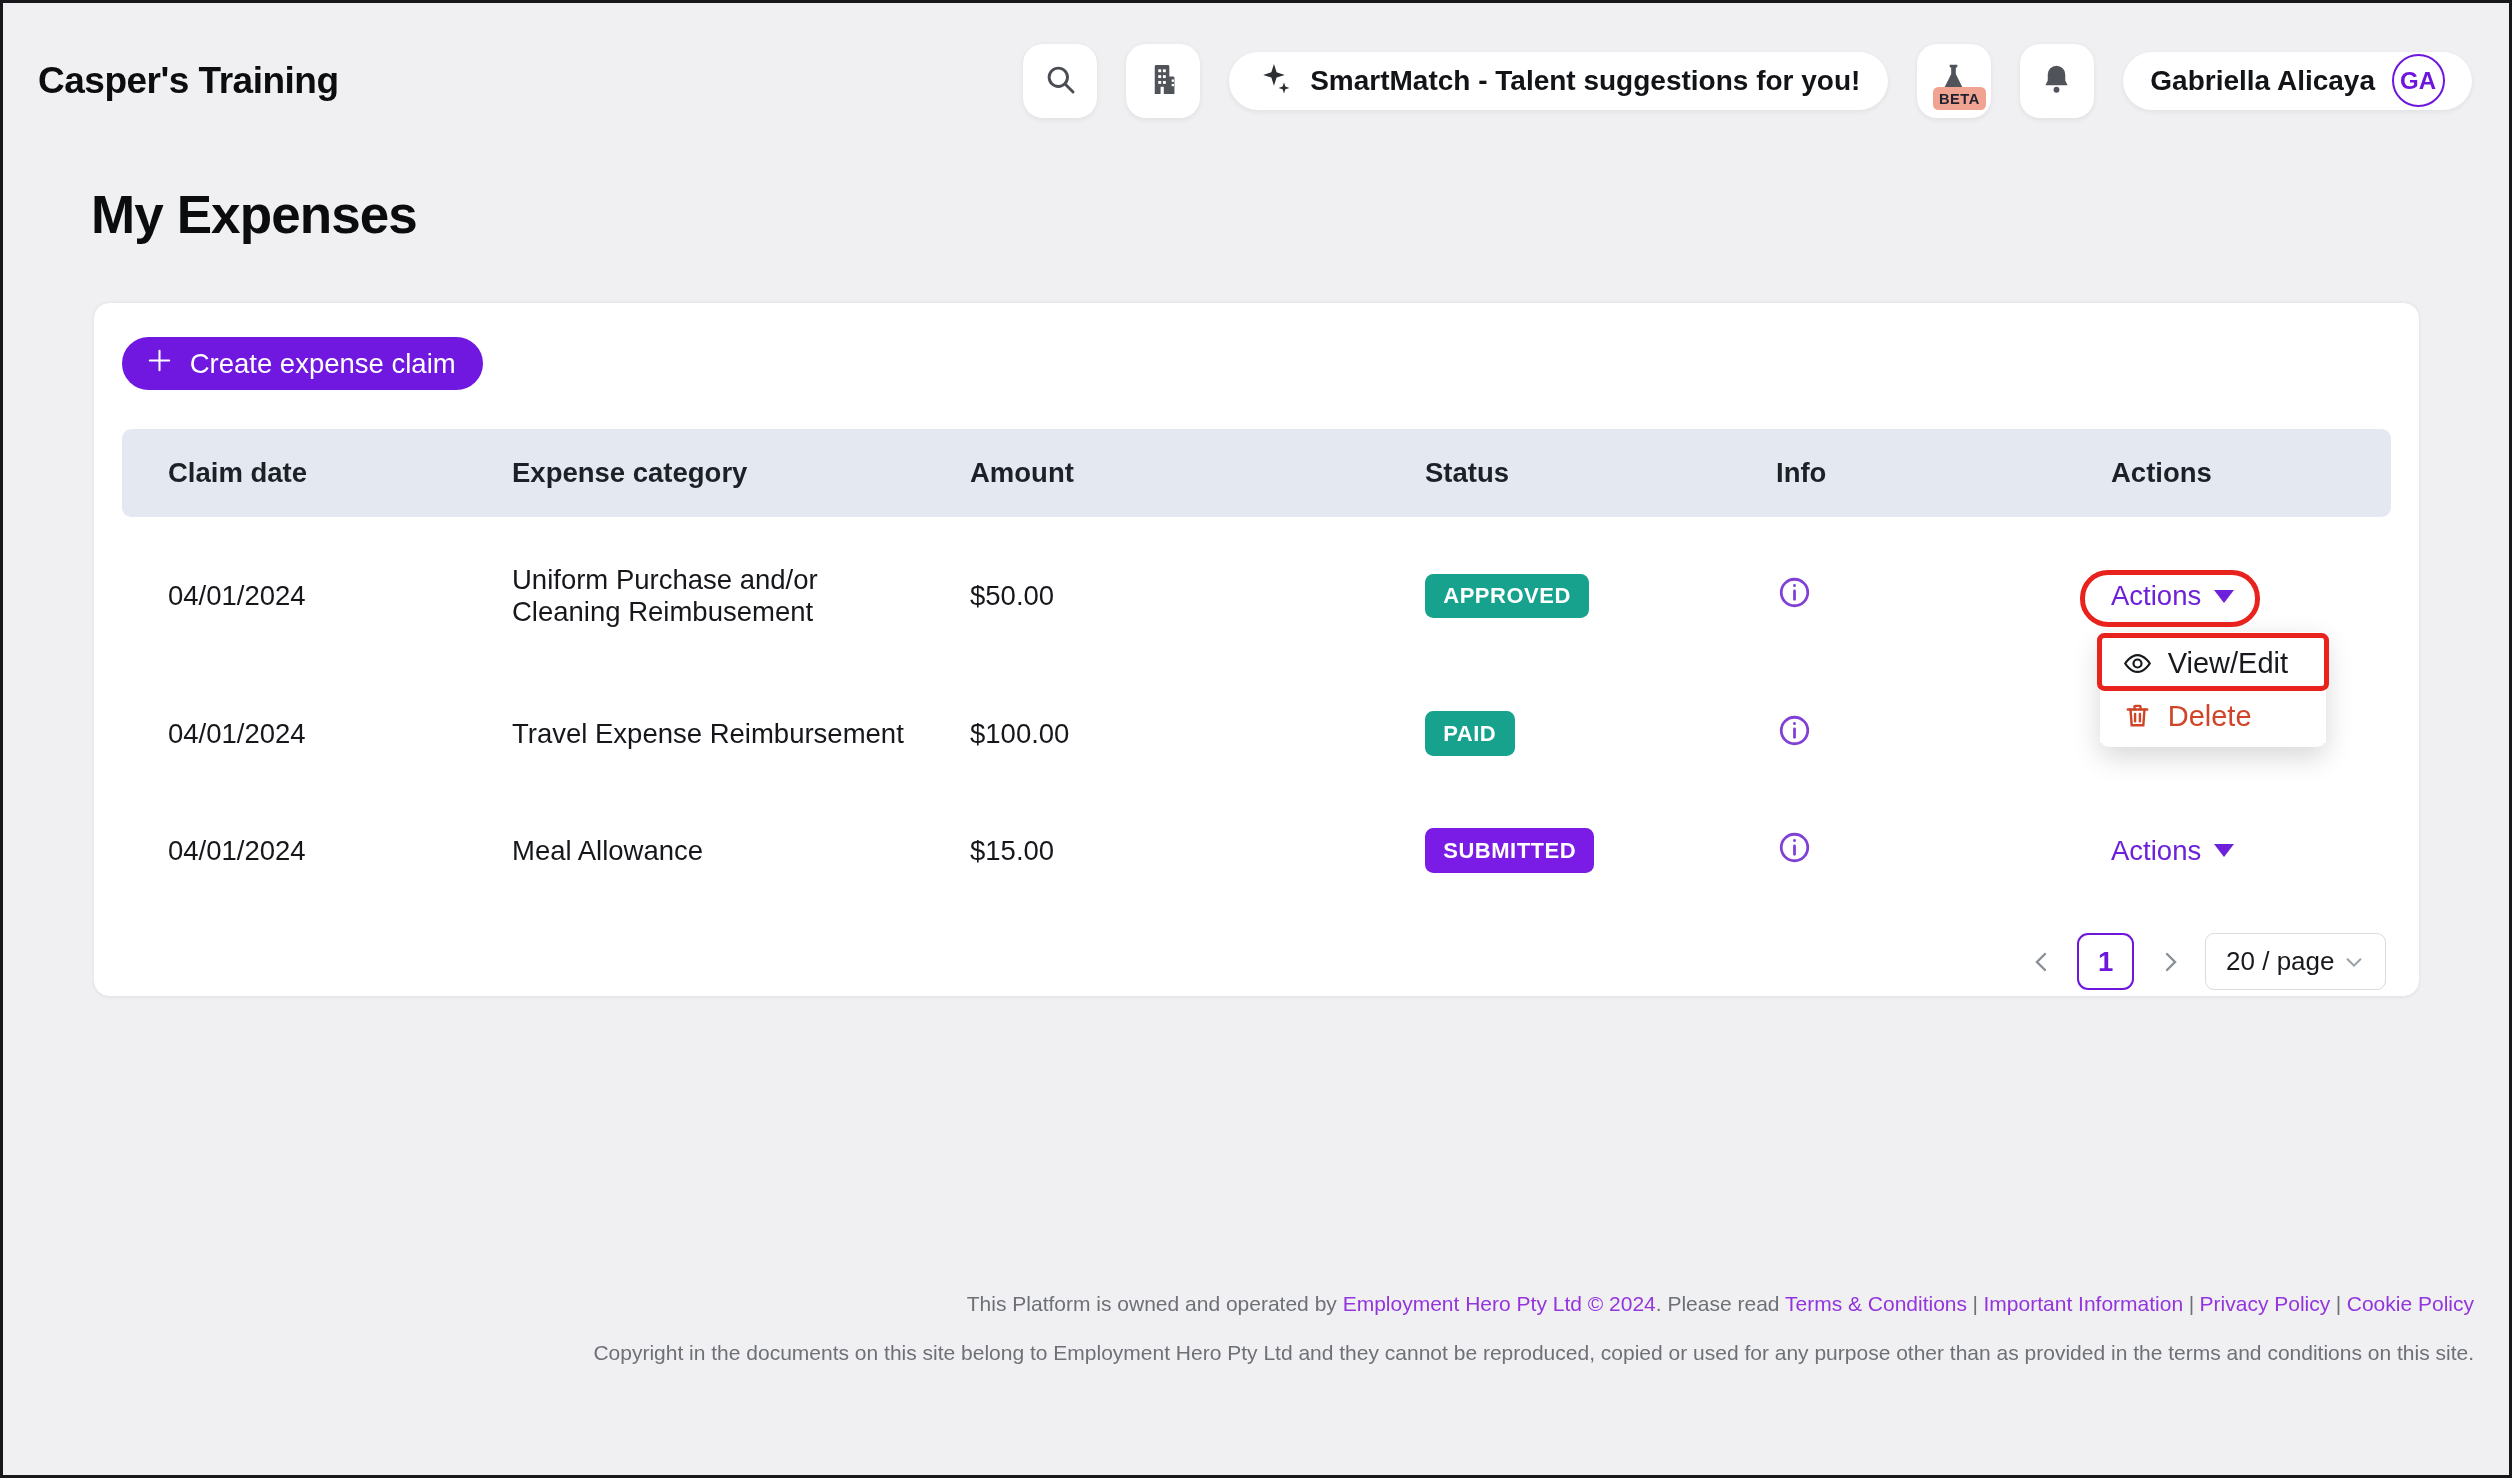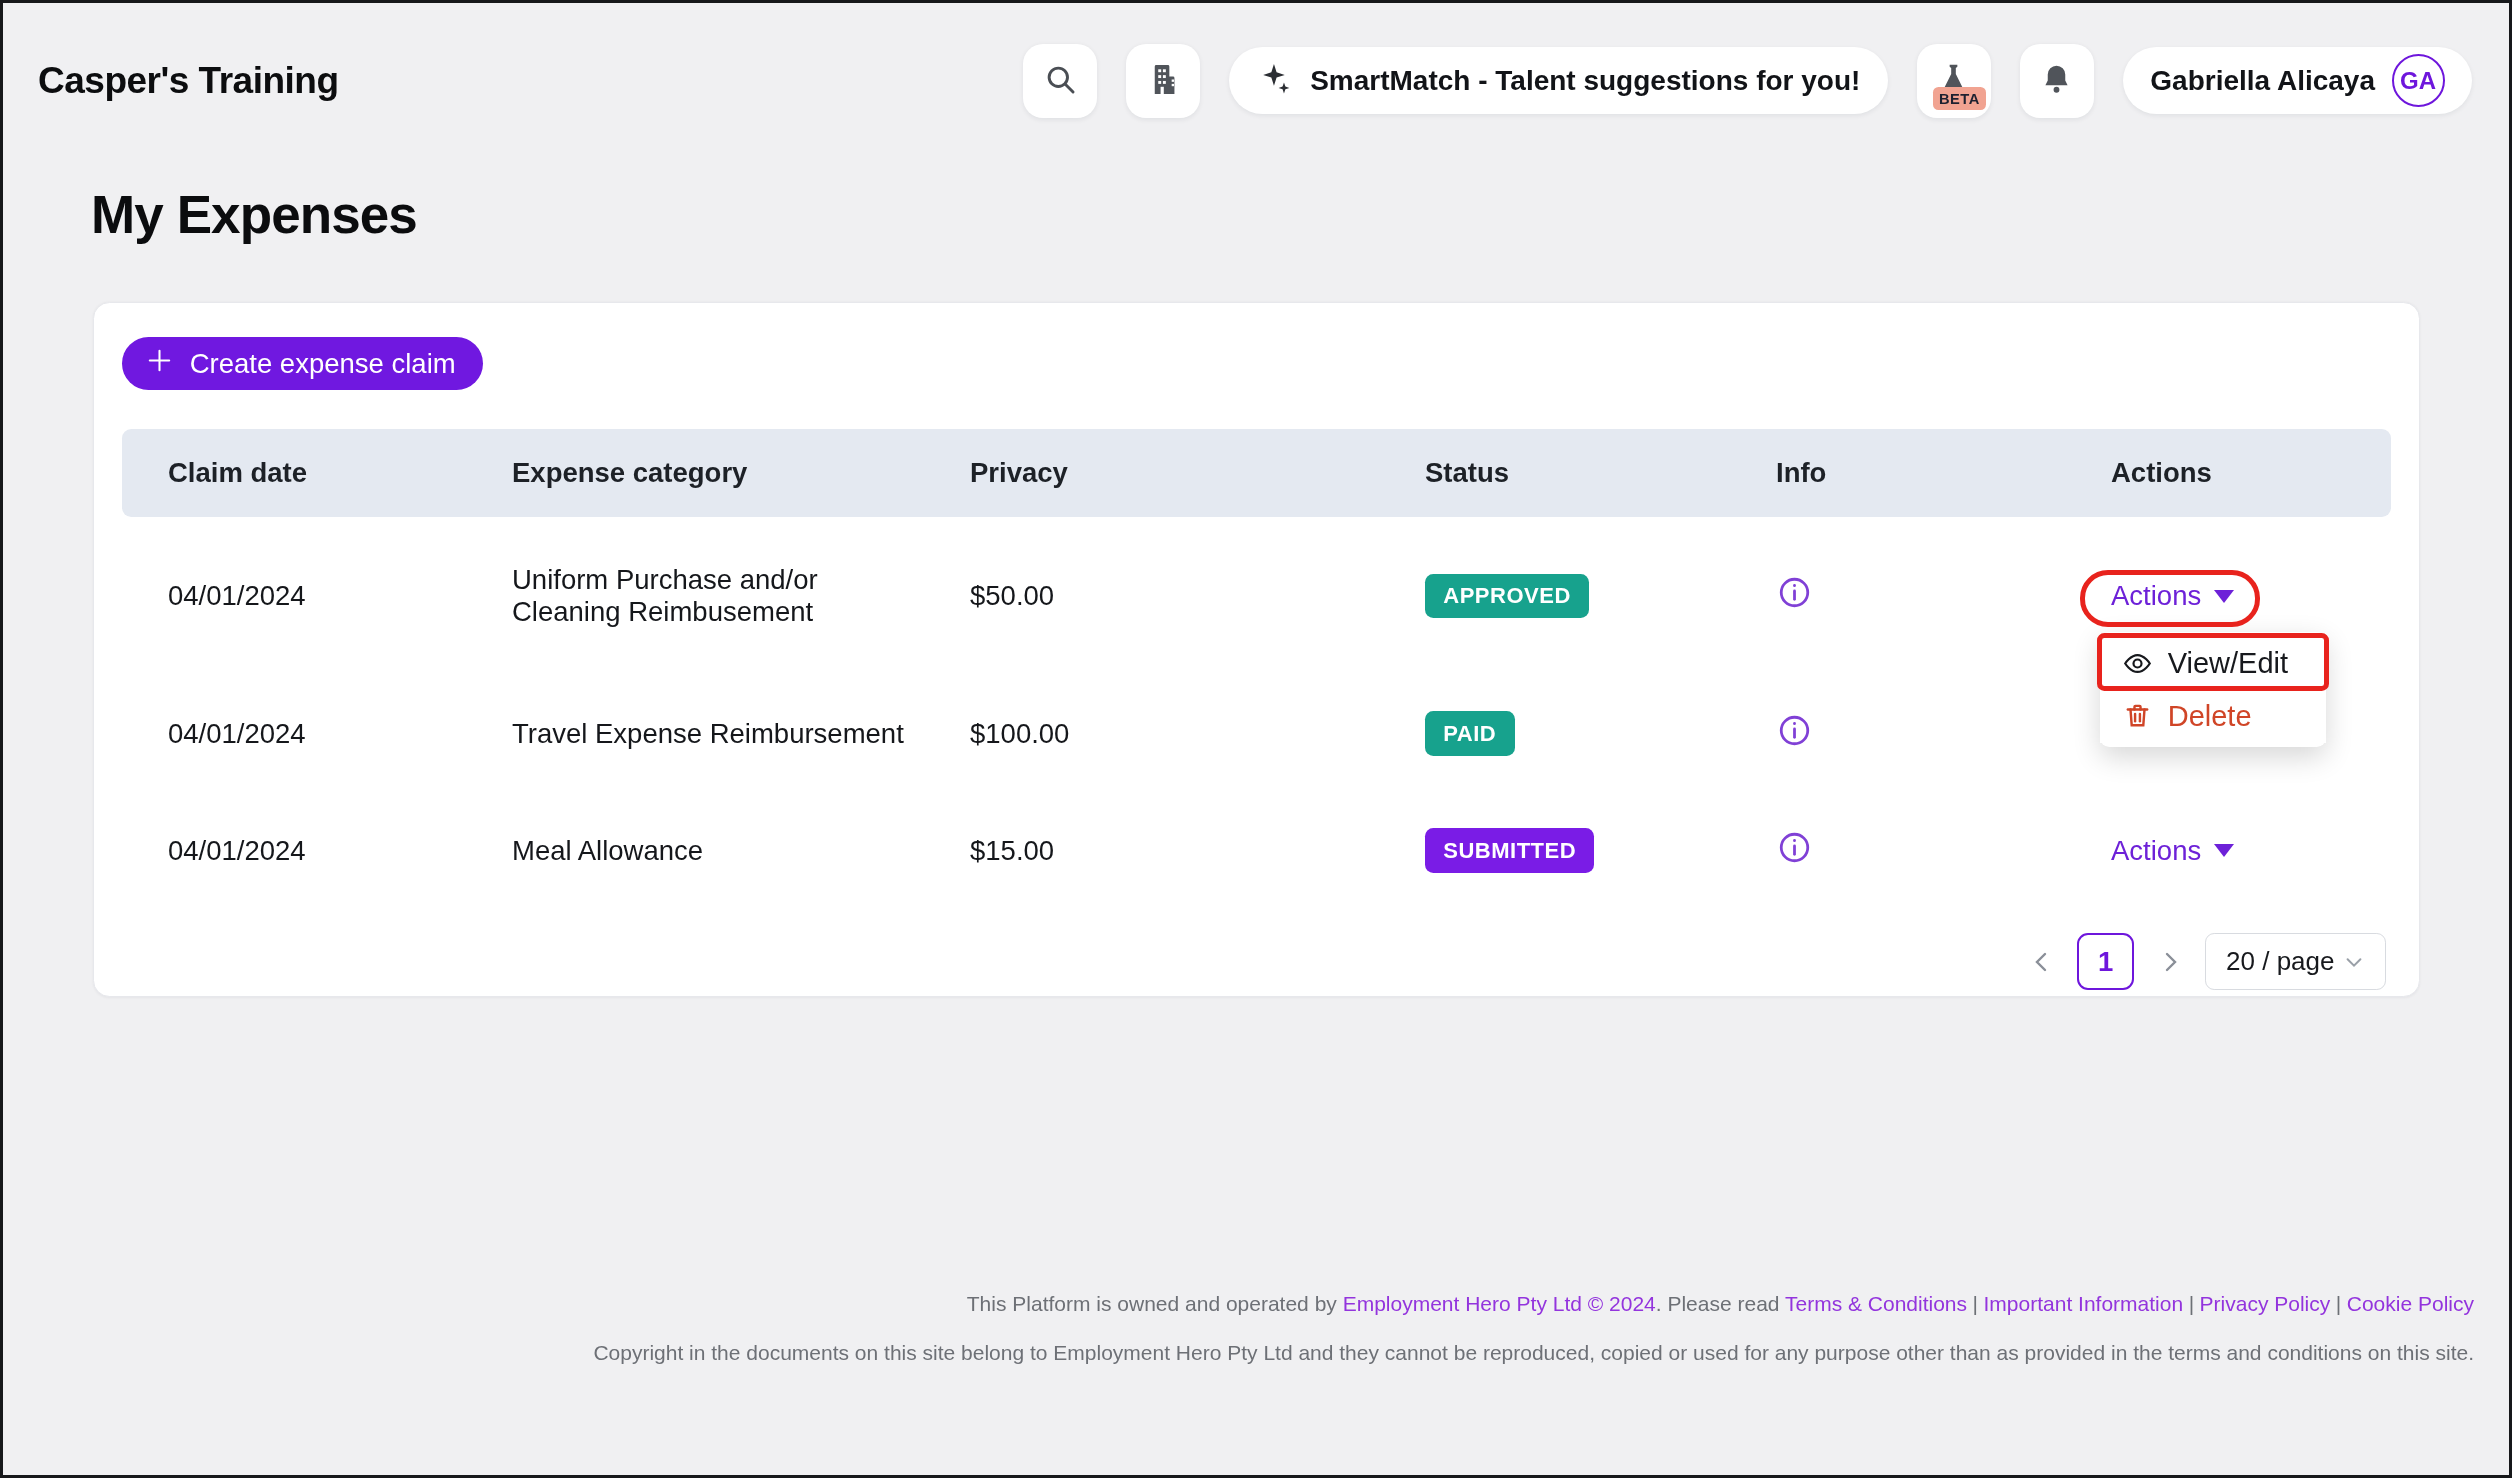"SmartMatch - Talent suggestions for" .pill { height: 67px -> 58px }
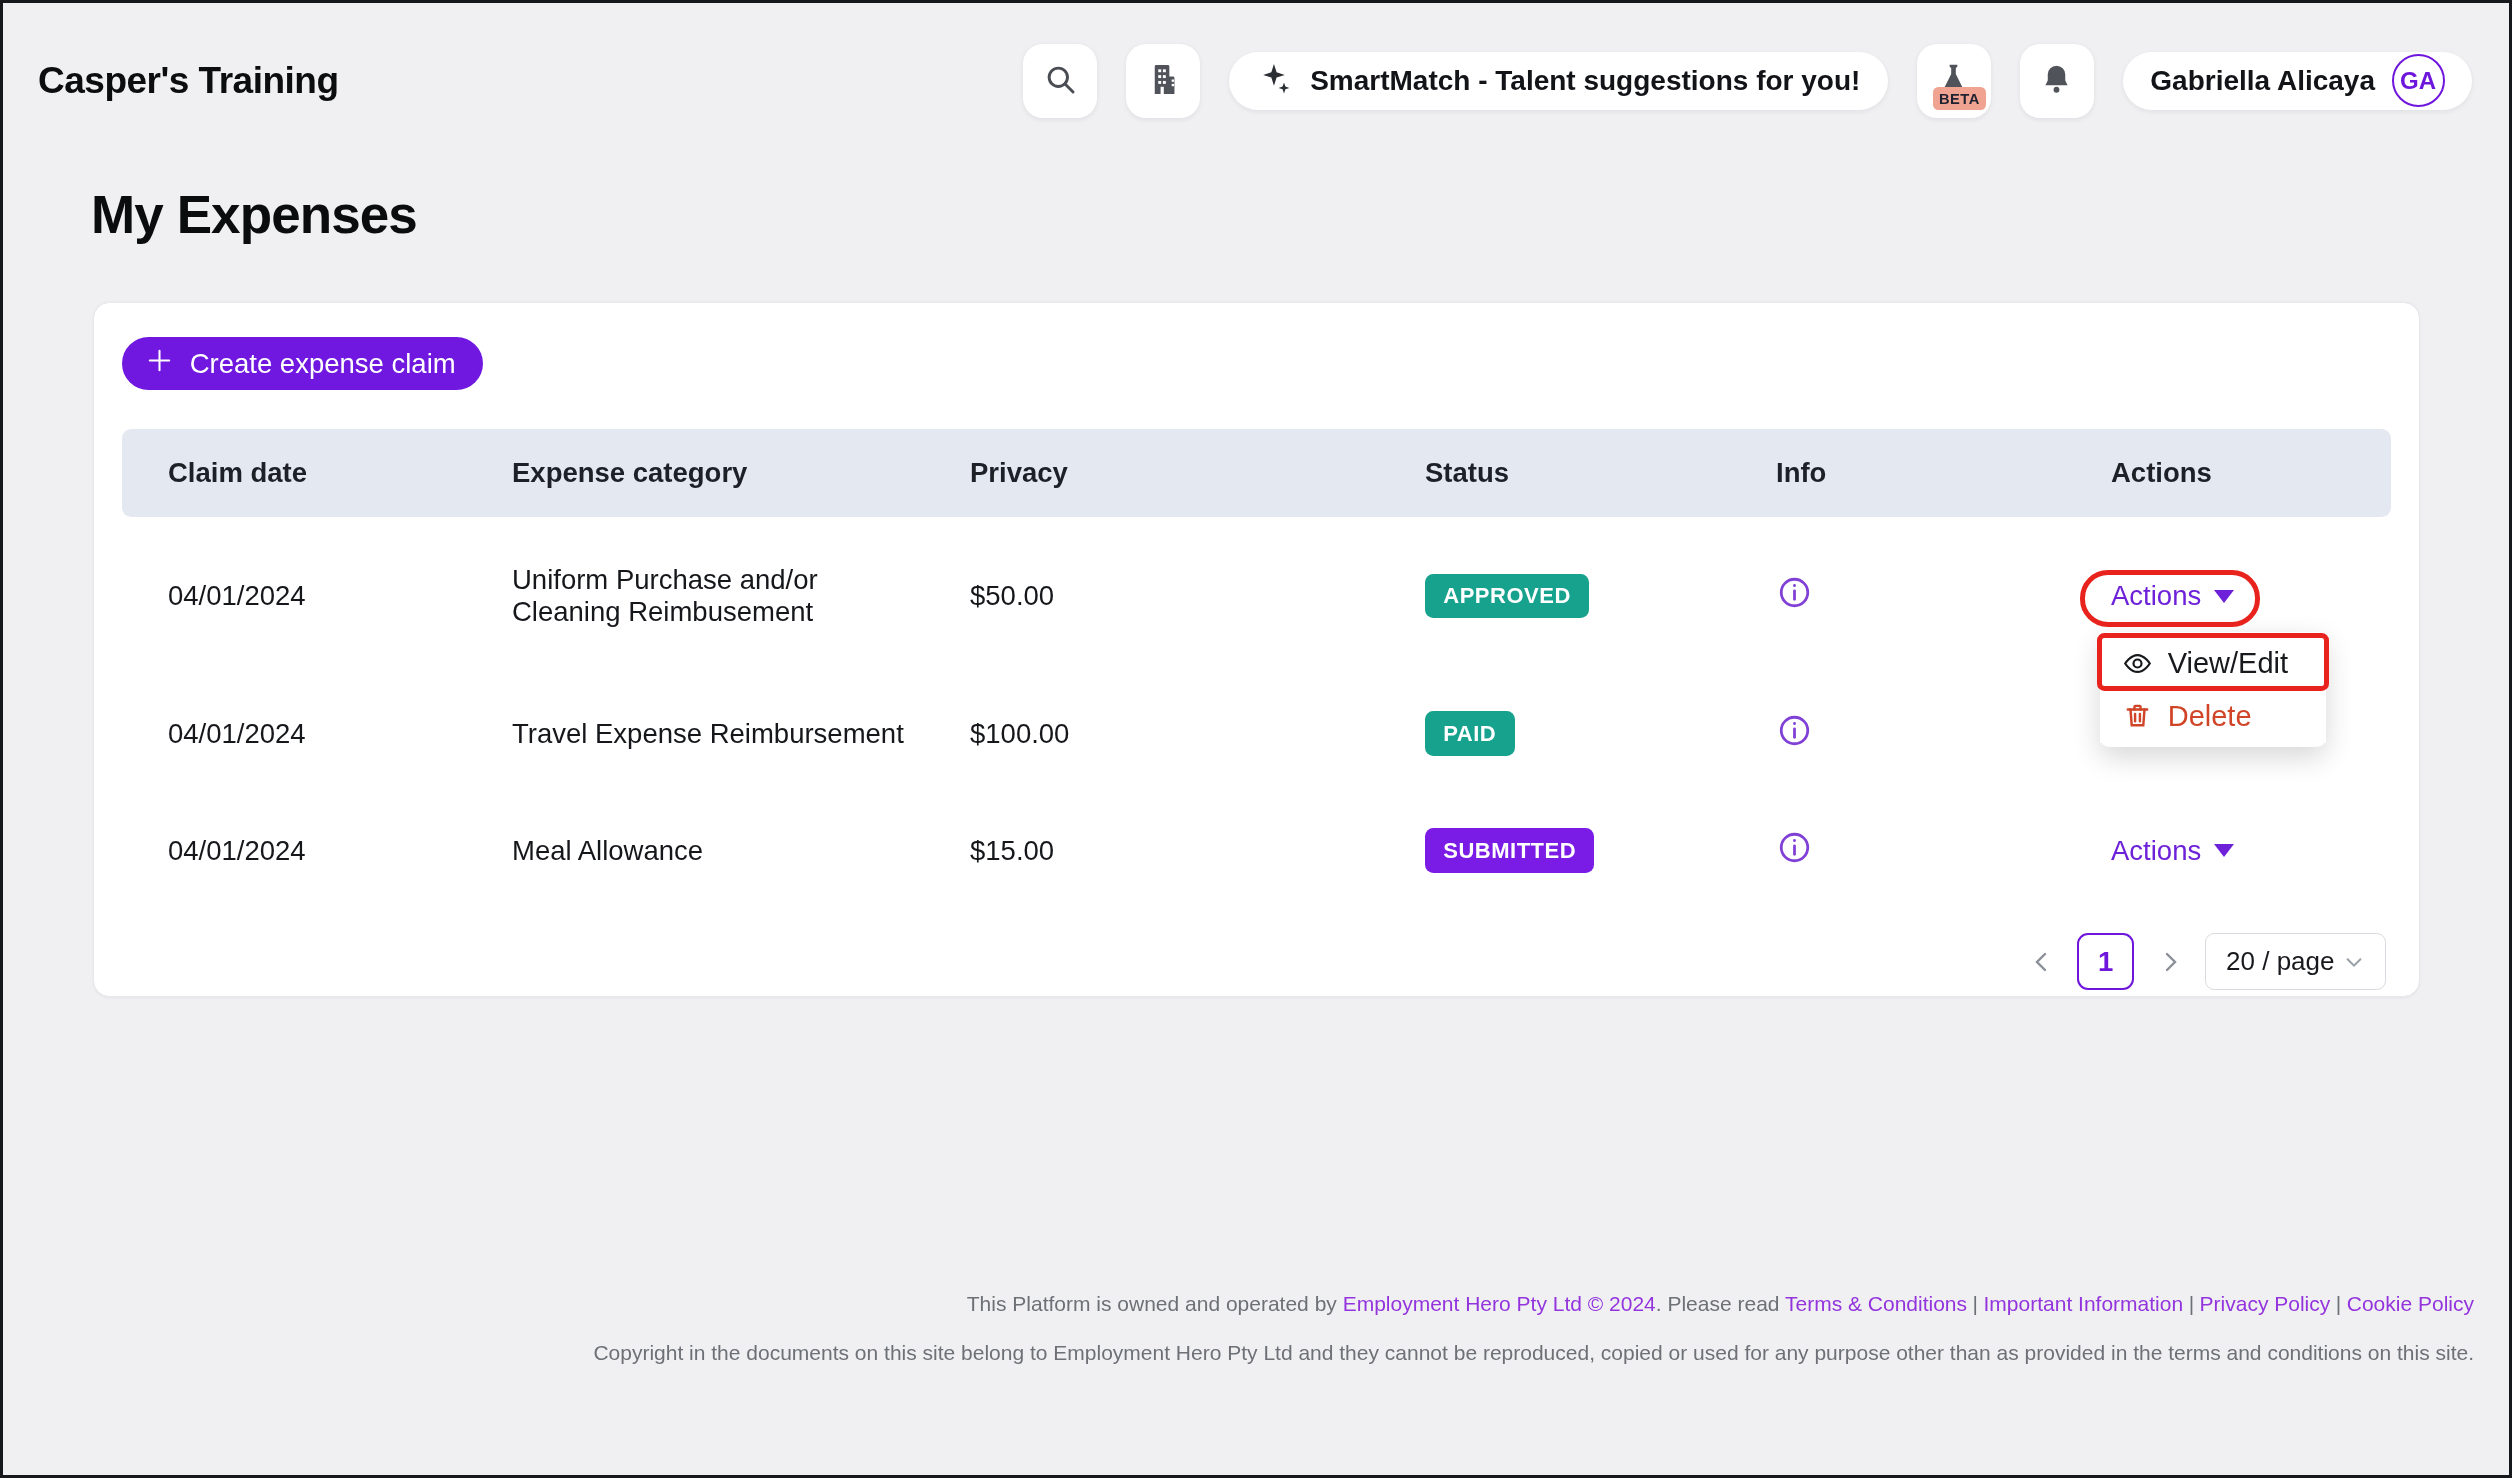"Privacy" div.cell { text: Privacy -> Amount }
